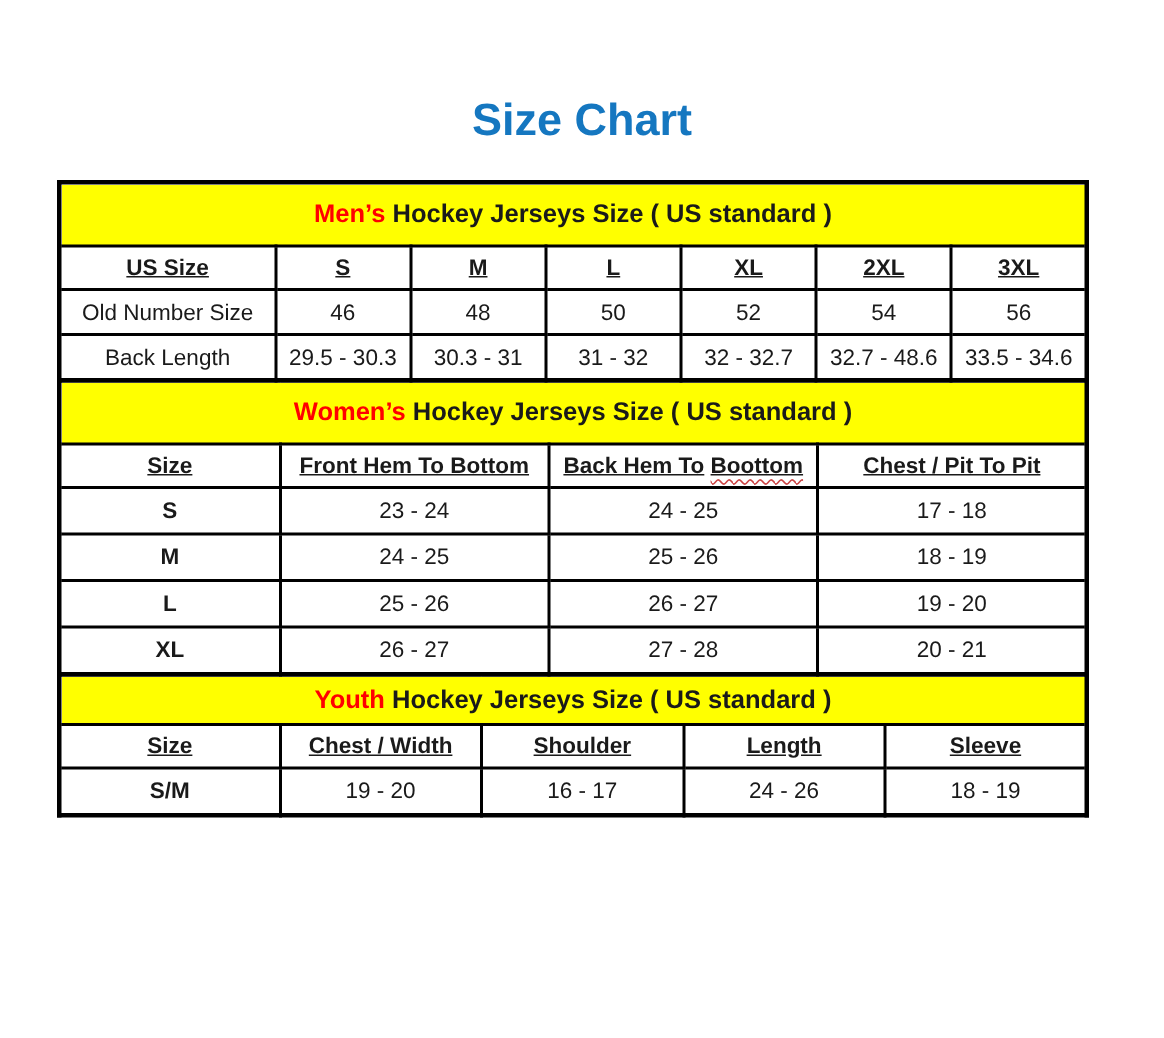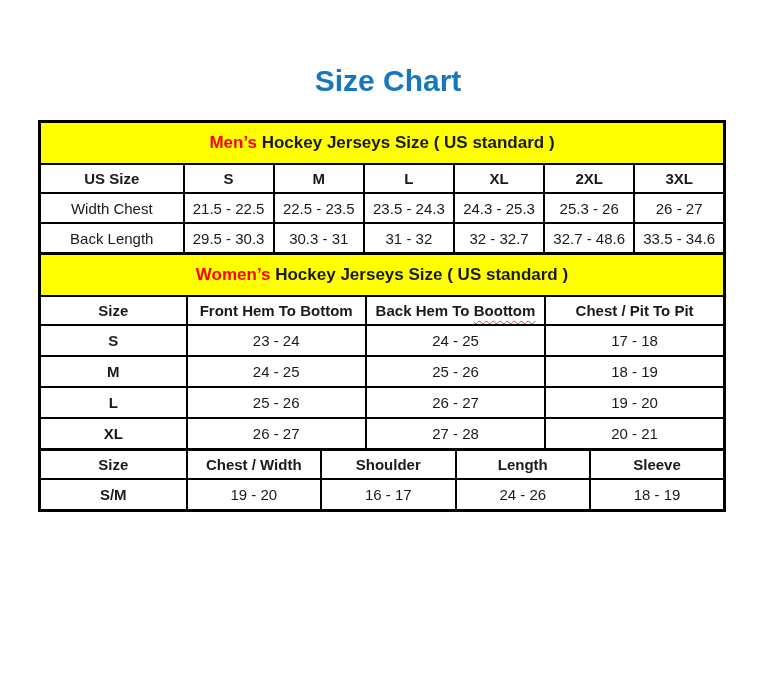"US Size" tr.hdr th { text-decoration: none -> underline }
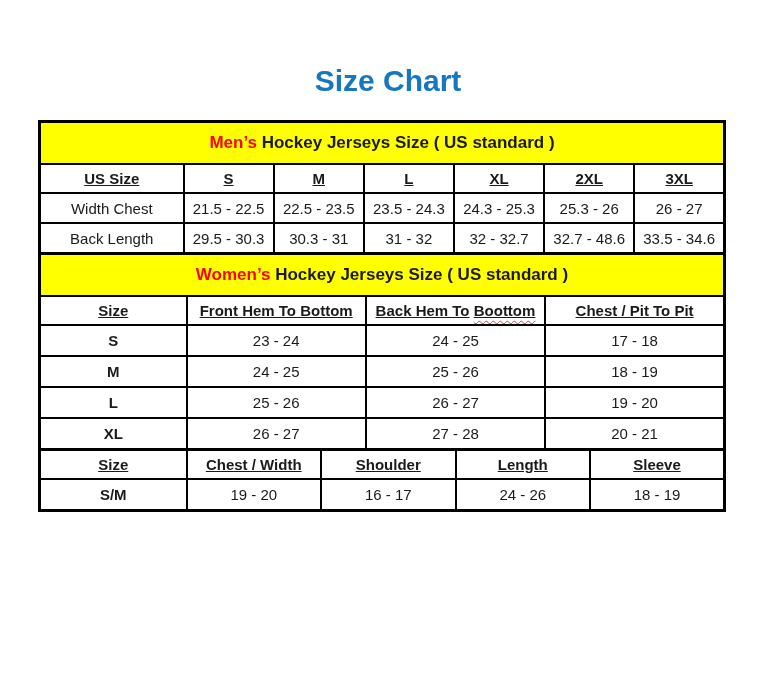"Old Number Size" tr.data { html: none -> <tr> <td>Old Number Size</td> <td>46</td> <td>48</td> <td>50</td> <td>52</td> <td>54</td> <td>56</td> </tr> }
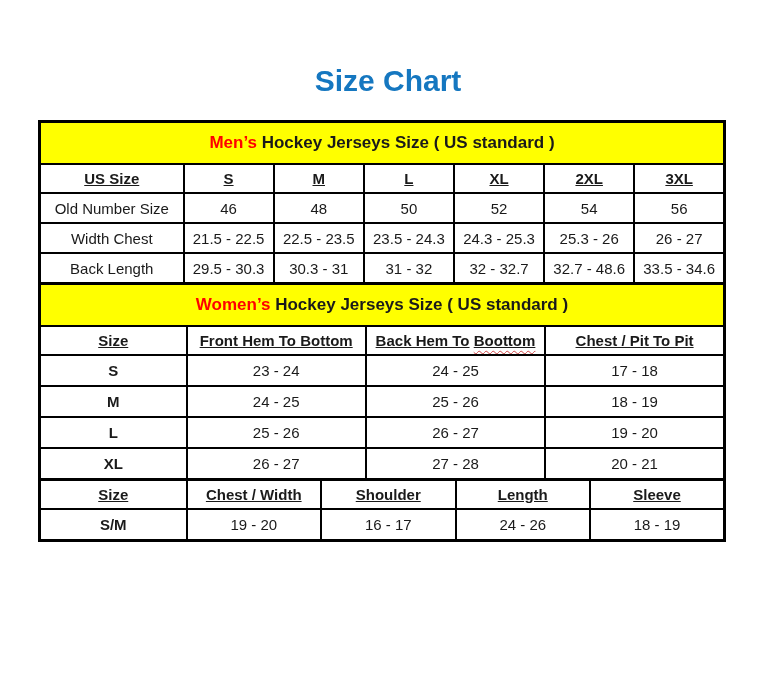"Width Chest" tr.data { html: <tr> <td>Width Chest</td> <td>21.5 - 22.5</td> <td>22.5 - 23.5</td> <td>23.5 - 24.3</td> <td>24.3 - 25.3</td> <td>25.3 - 26</td> <td>26 - 27</td> </tr> -> none }
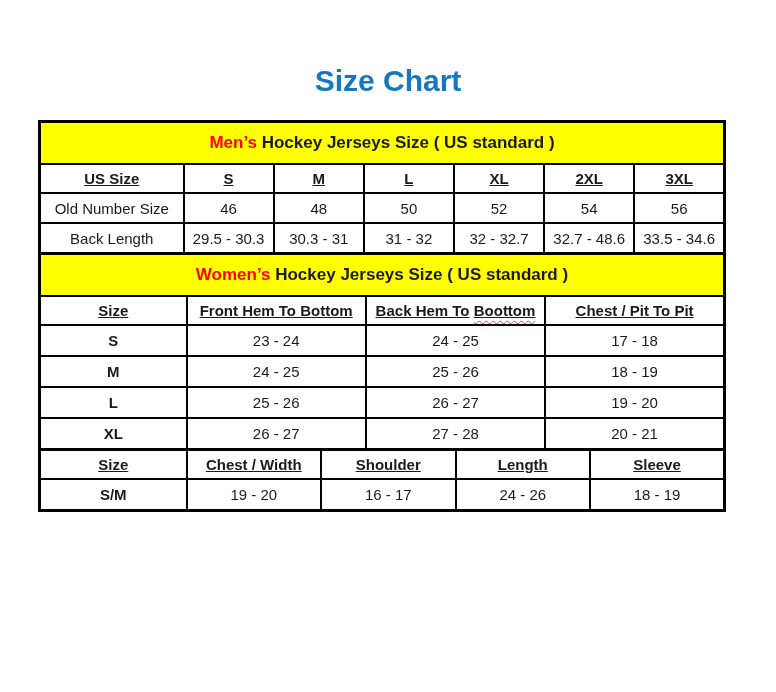"Youth Hockey Jerseys Size (" tr.band { html: none -> <tr> <td><span>Youth</span><span> Hockey Jerseys Size ( US standard )</span></td> </tr> }
